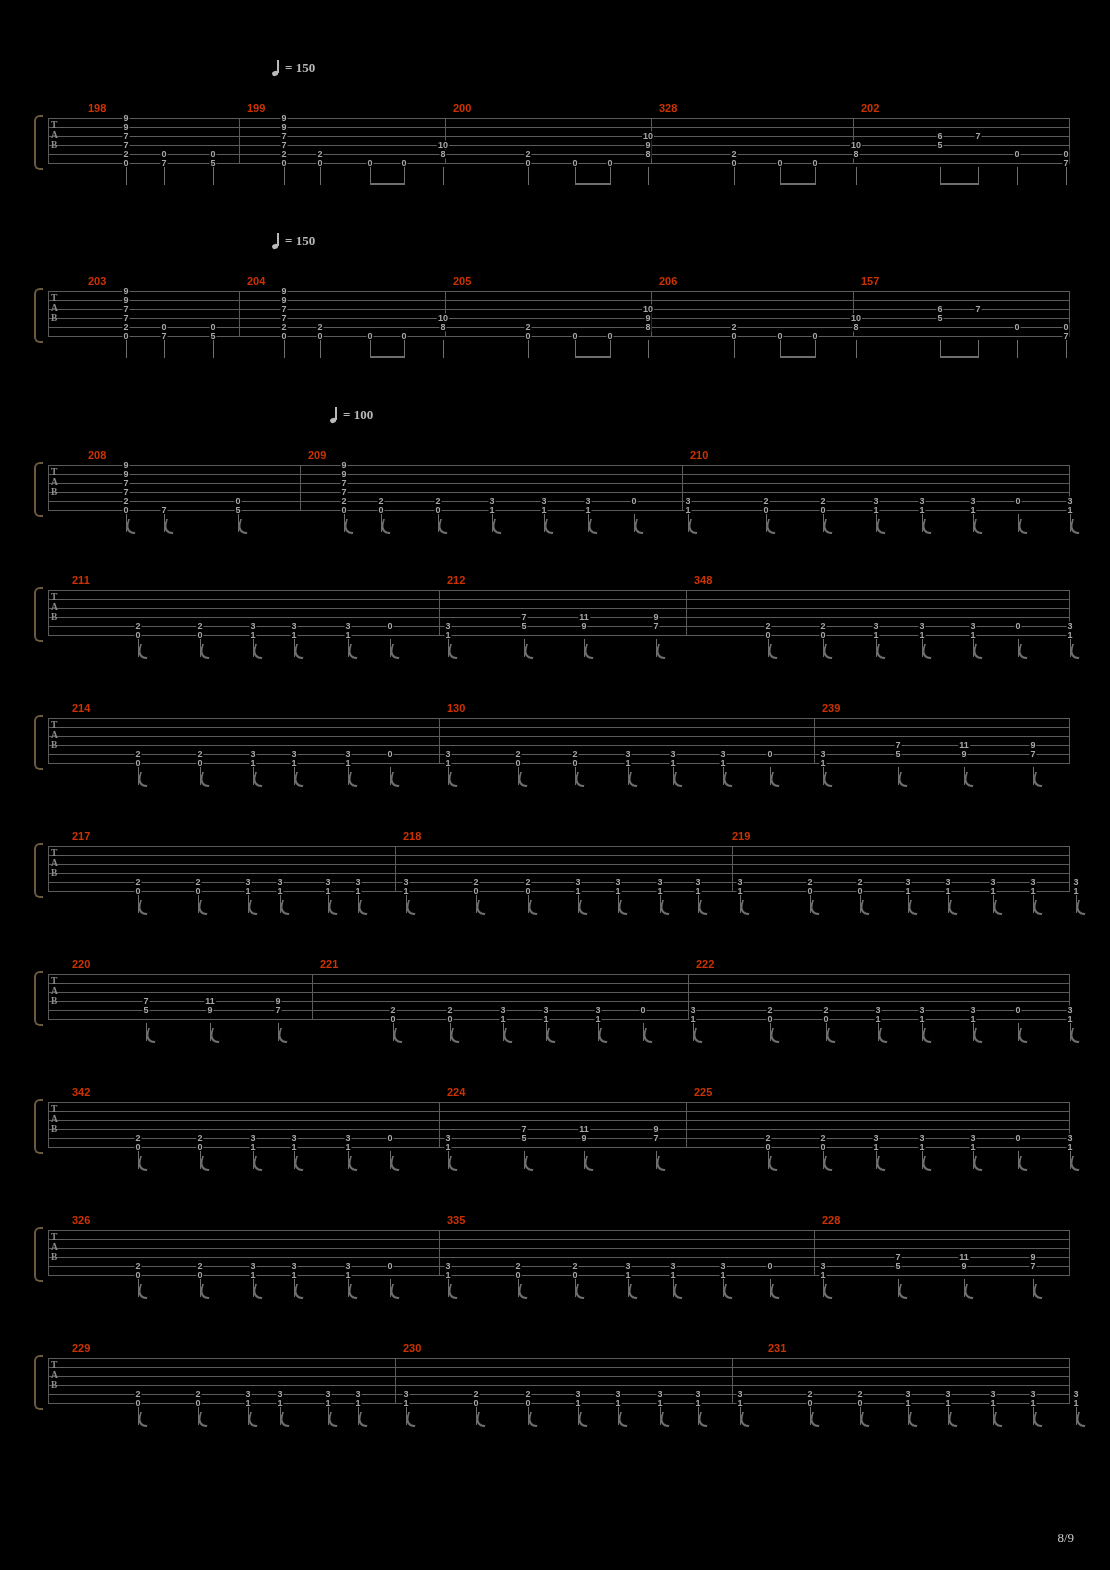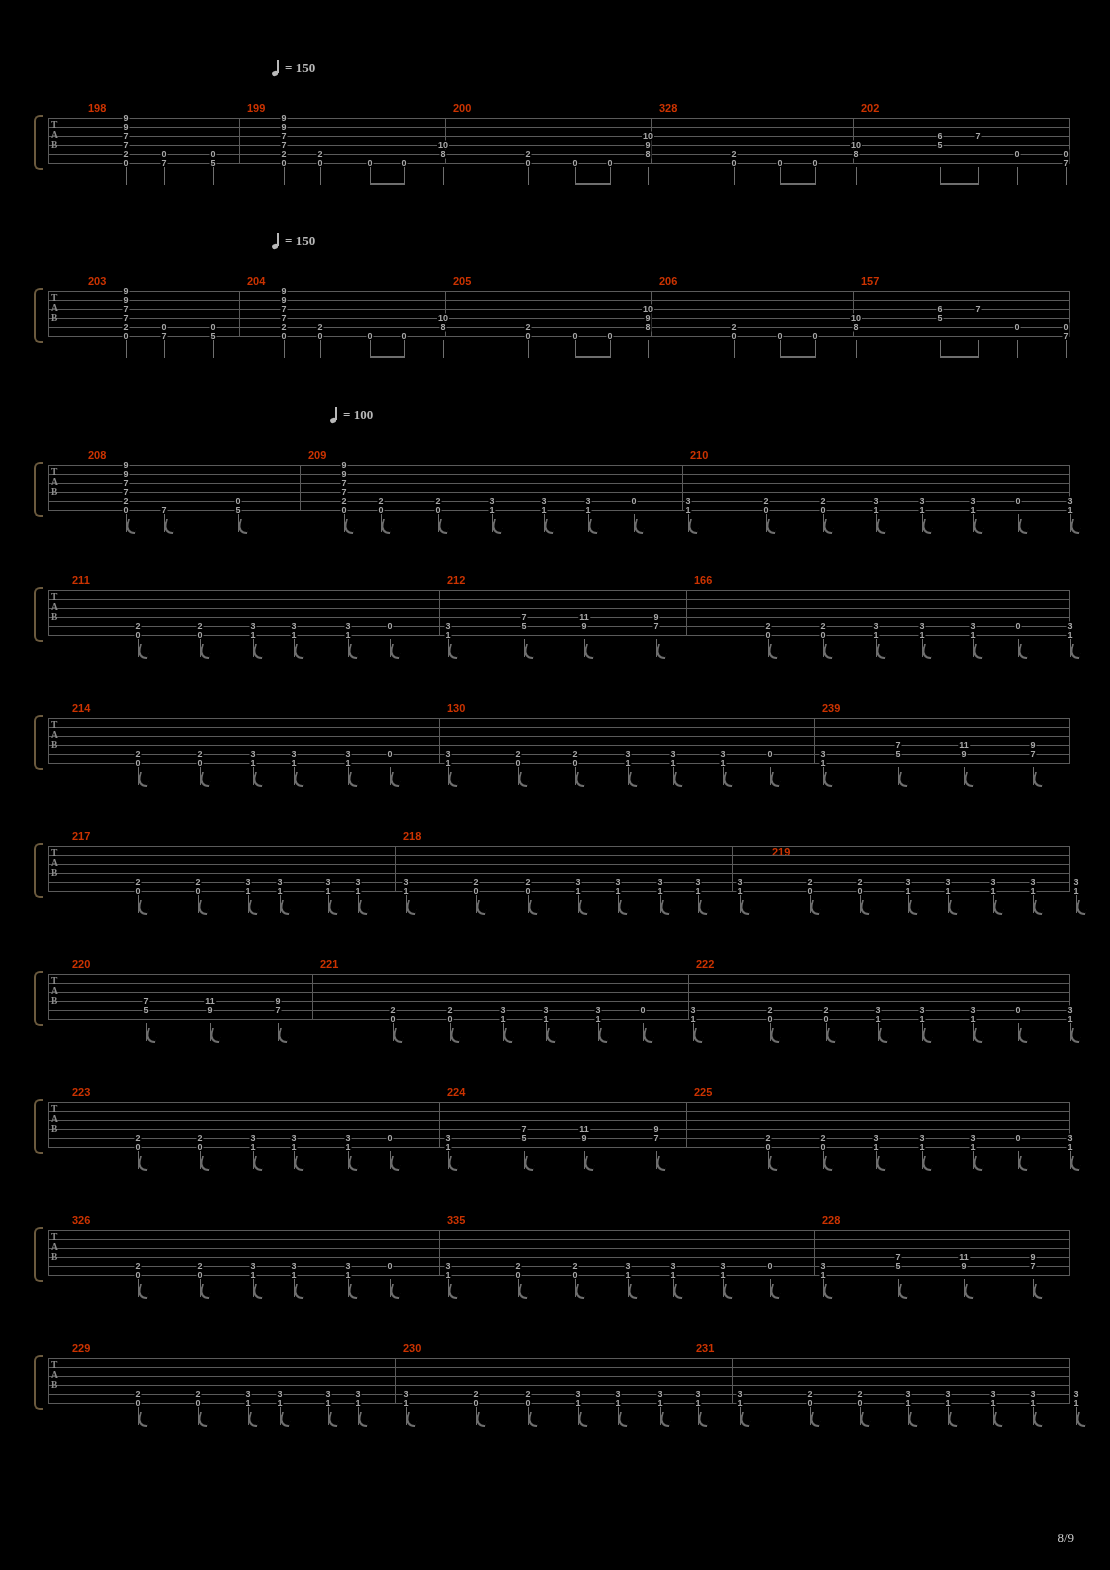"166" div.measure-num { text: 166 -> 348 }
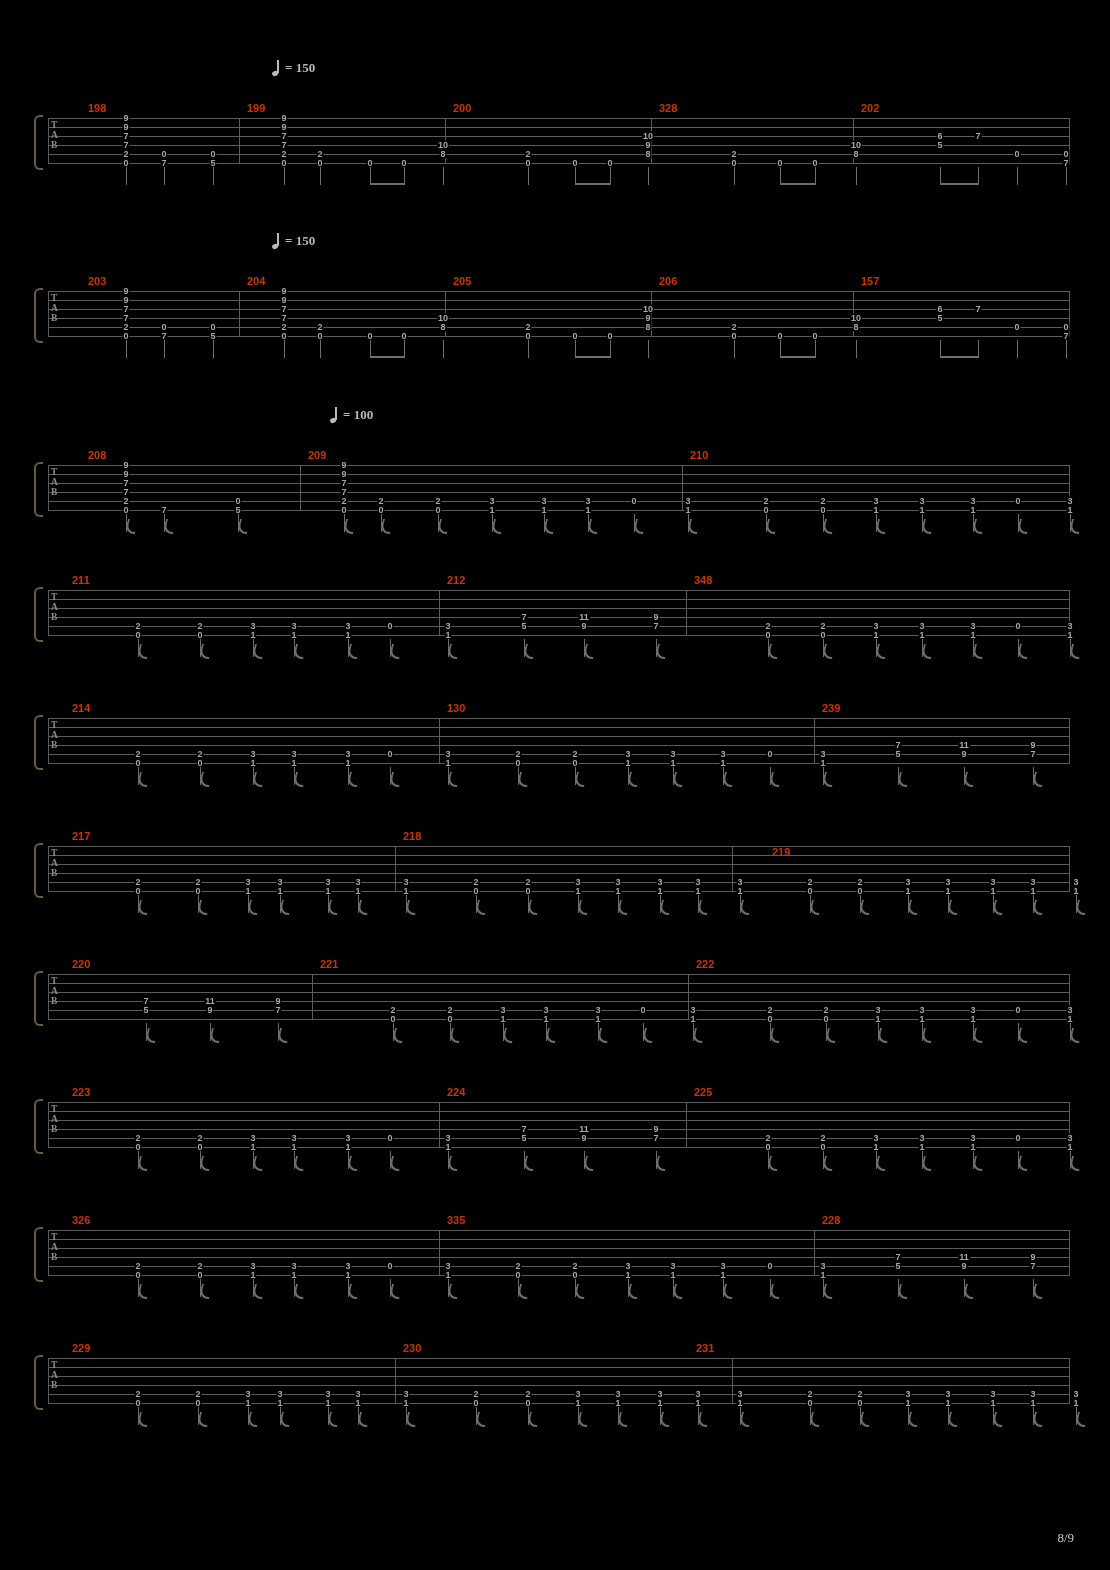"219" div.measure-num { left: 772px -> 732px; margin-top: 16px -> none }
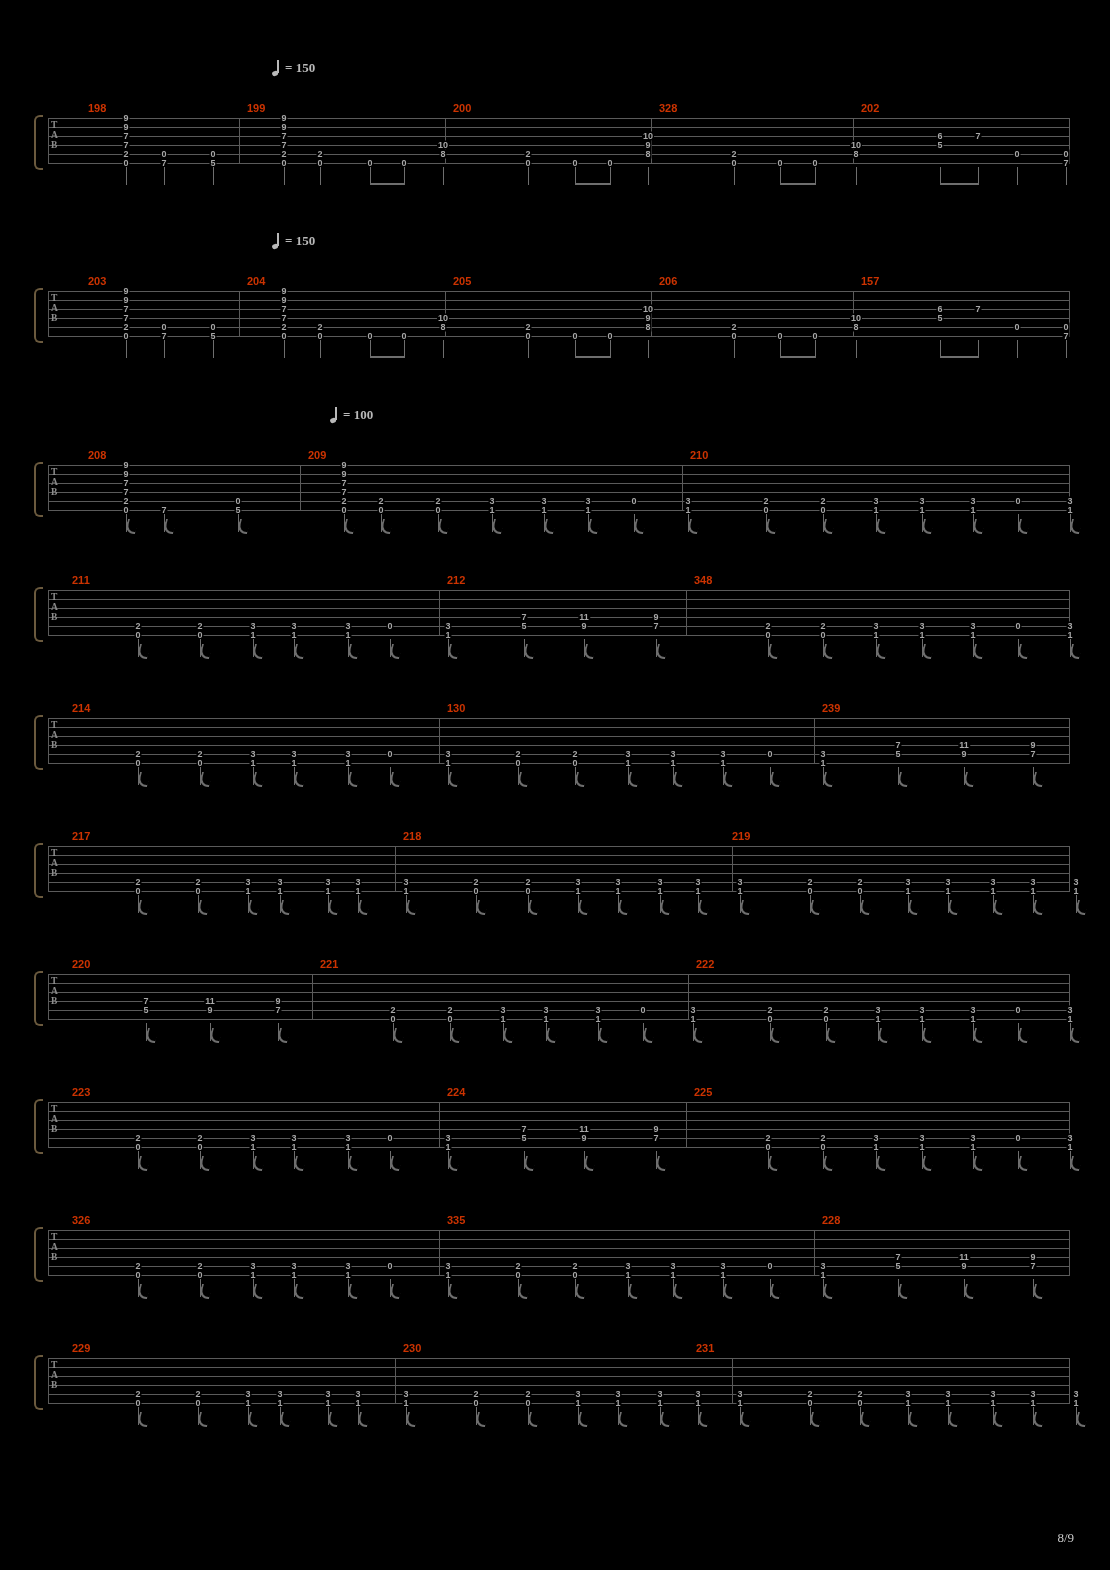"223" div.measure-num { text: 223 -> 342 }
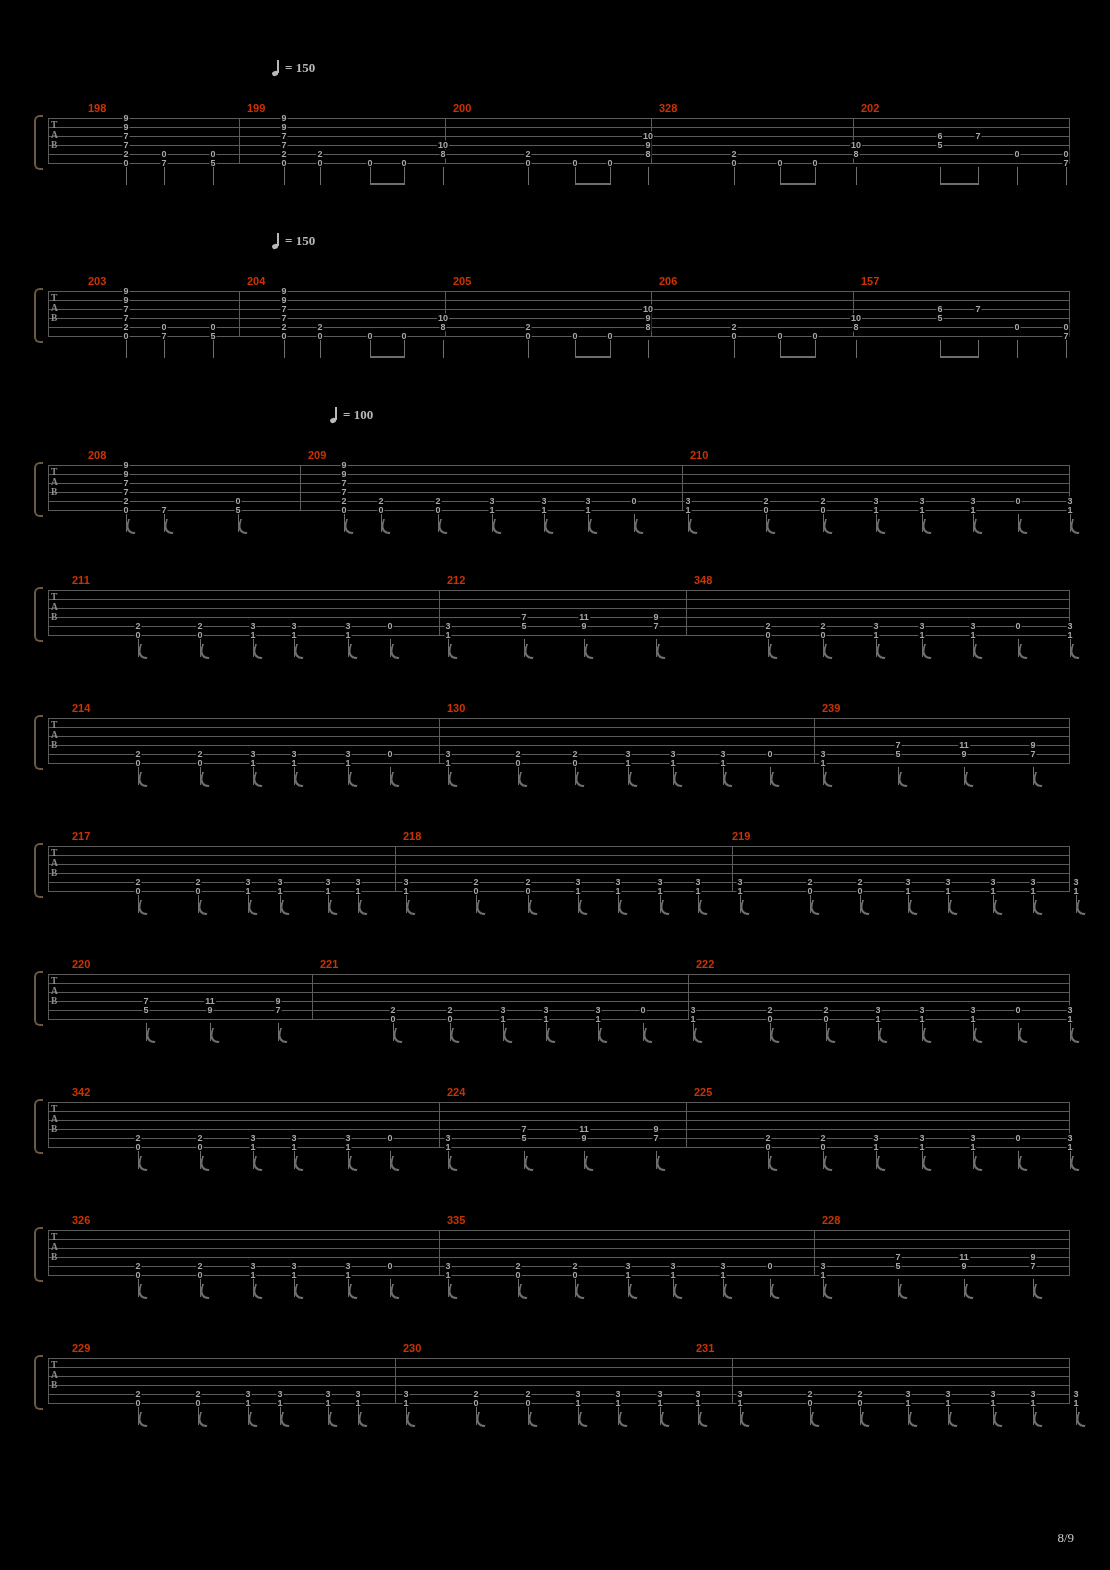"231" div.measure-num { left: 696px -> 768px }
